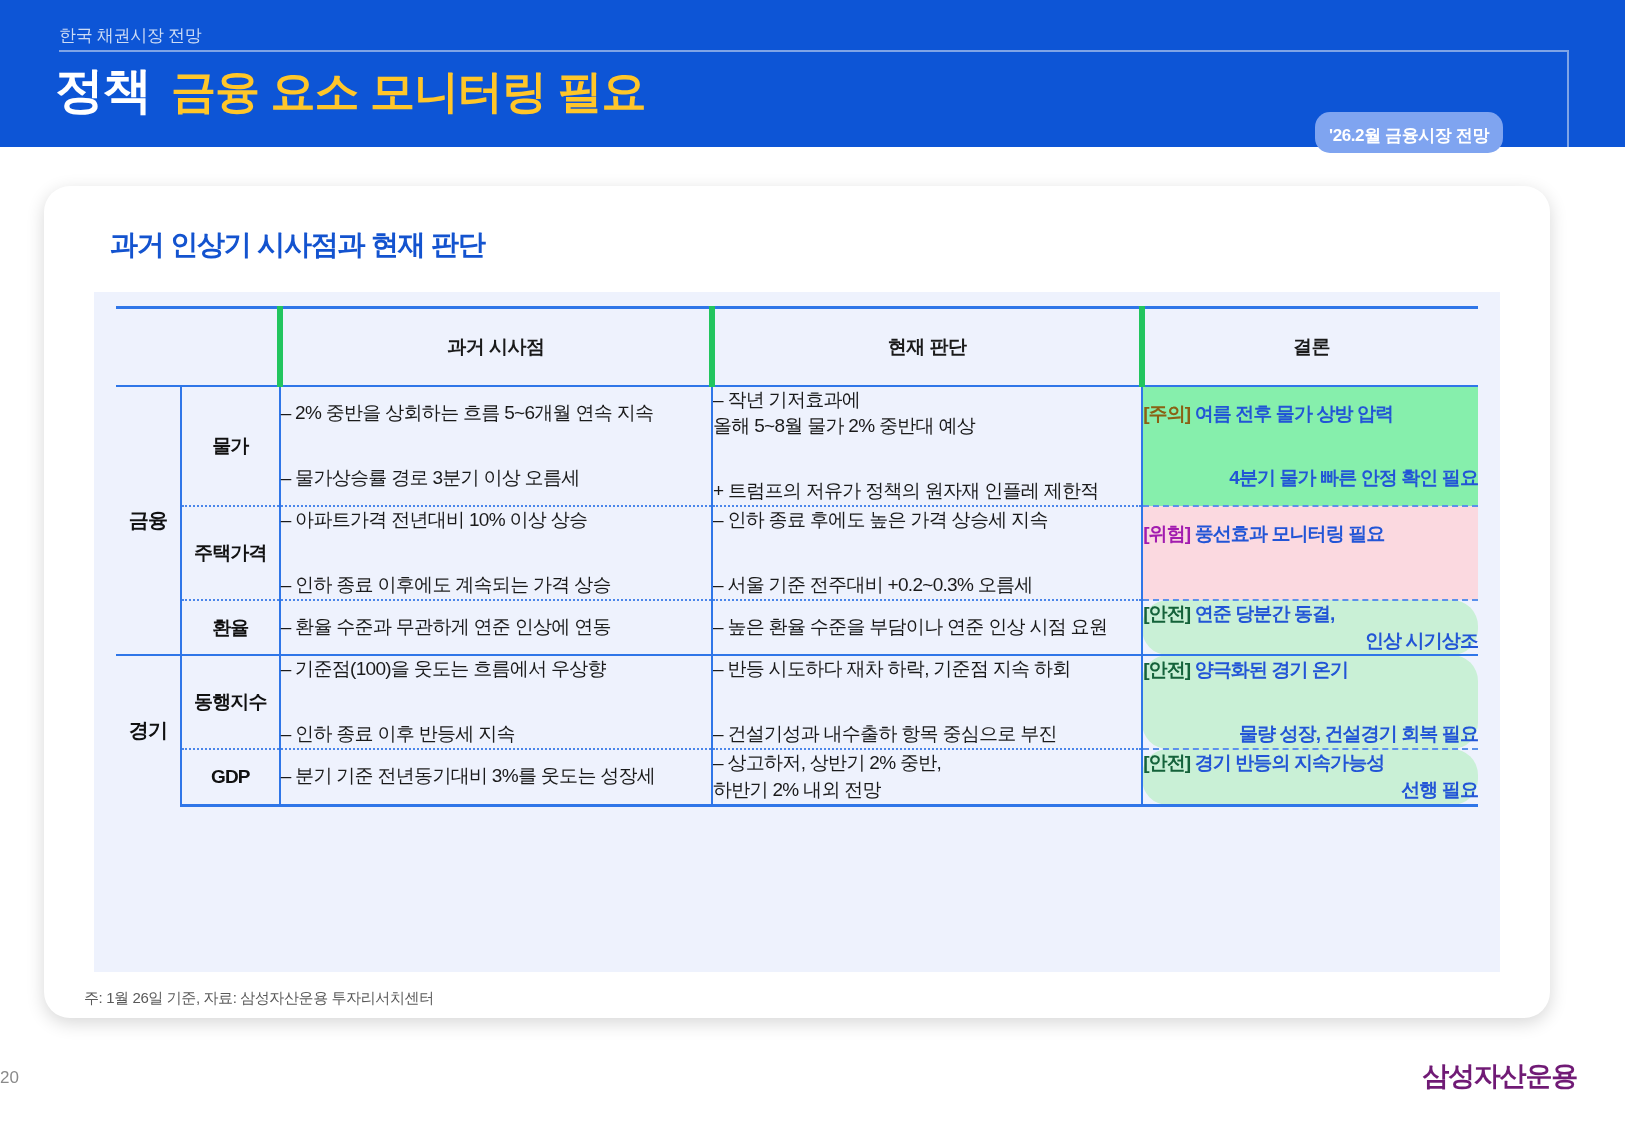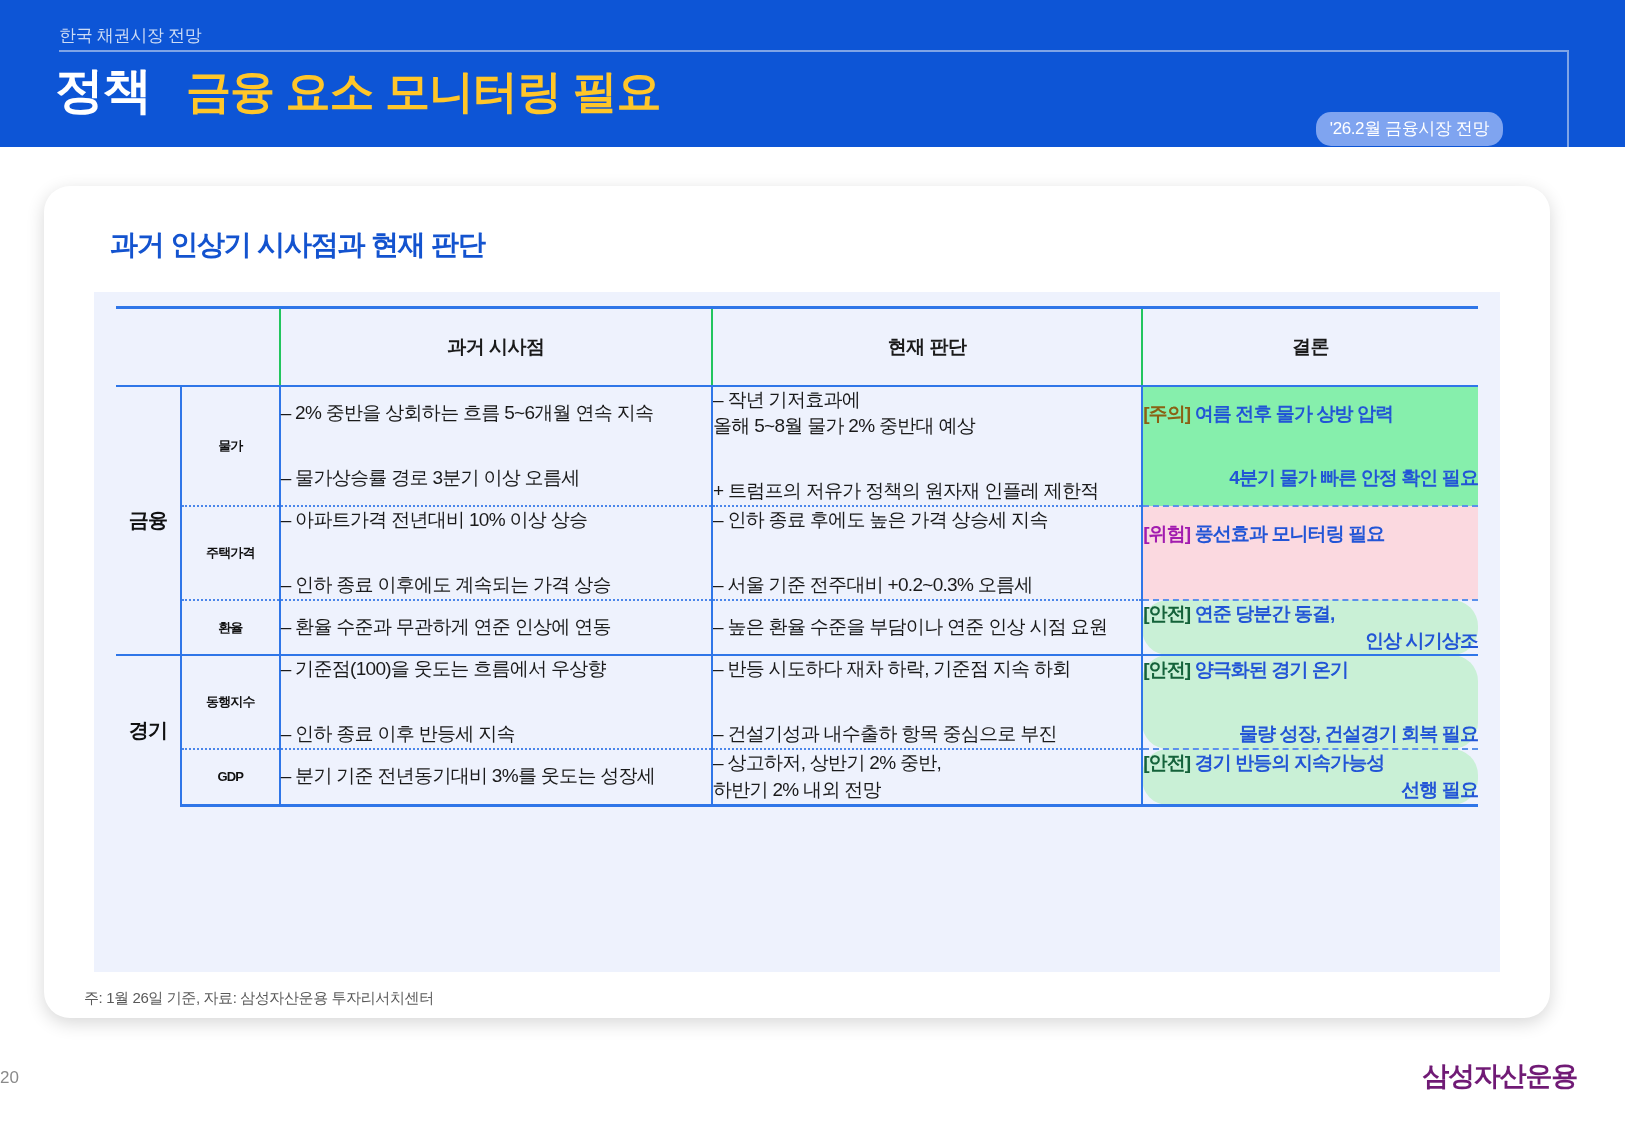"정책" .header-titlewrap { gap: 35px -> 20px }
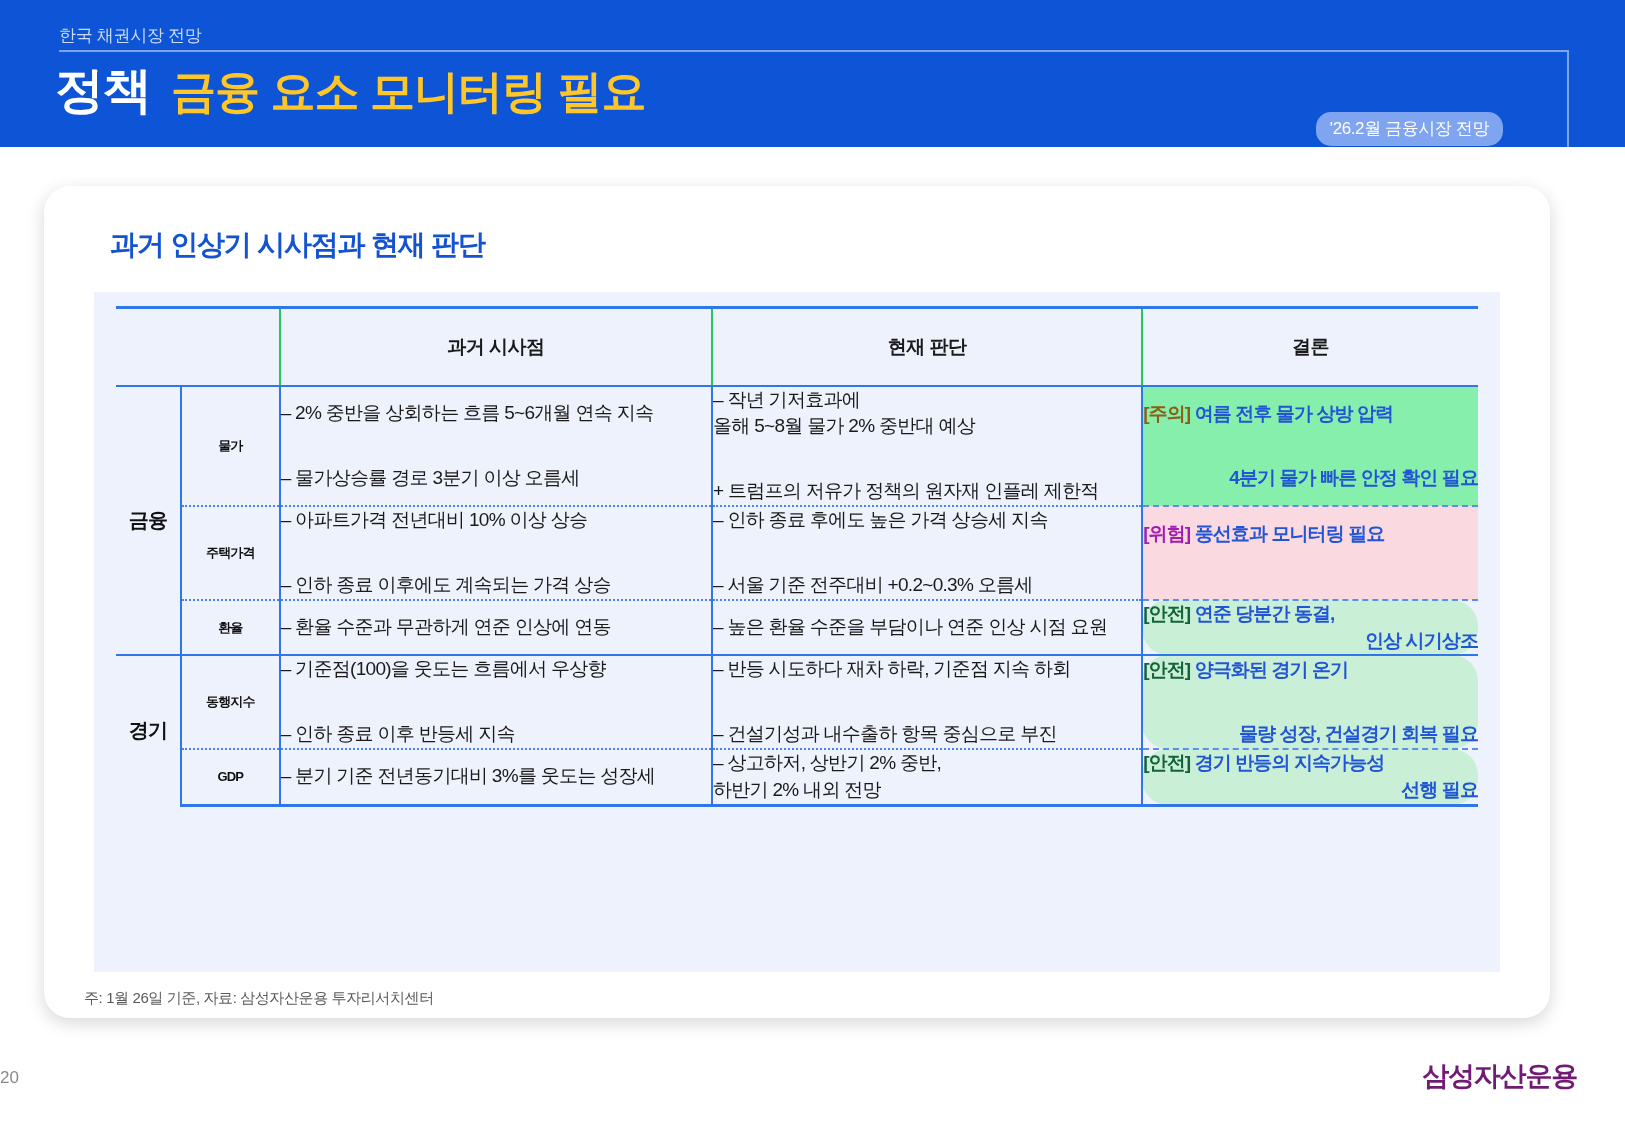"'26.2월 금융시장 전망" .header-badge { font-weight: normal -> bold; padding: 5px 14px 6px 14px -> 12px 14px 6px 14px }
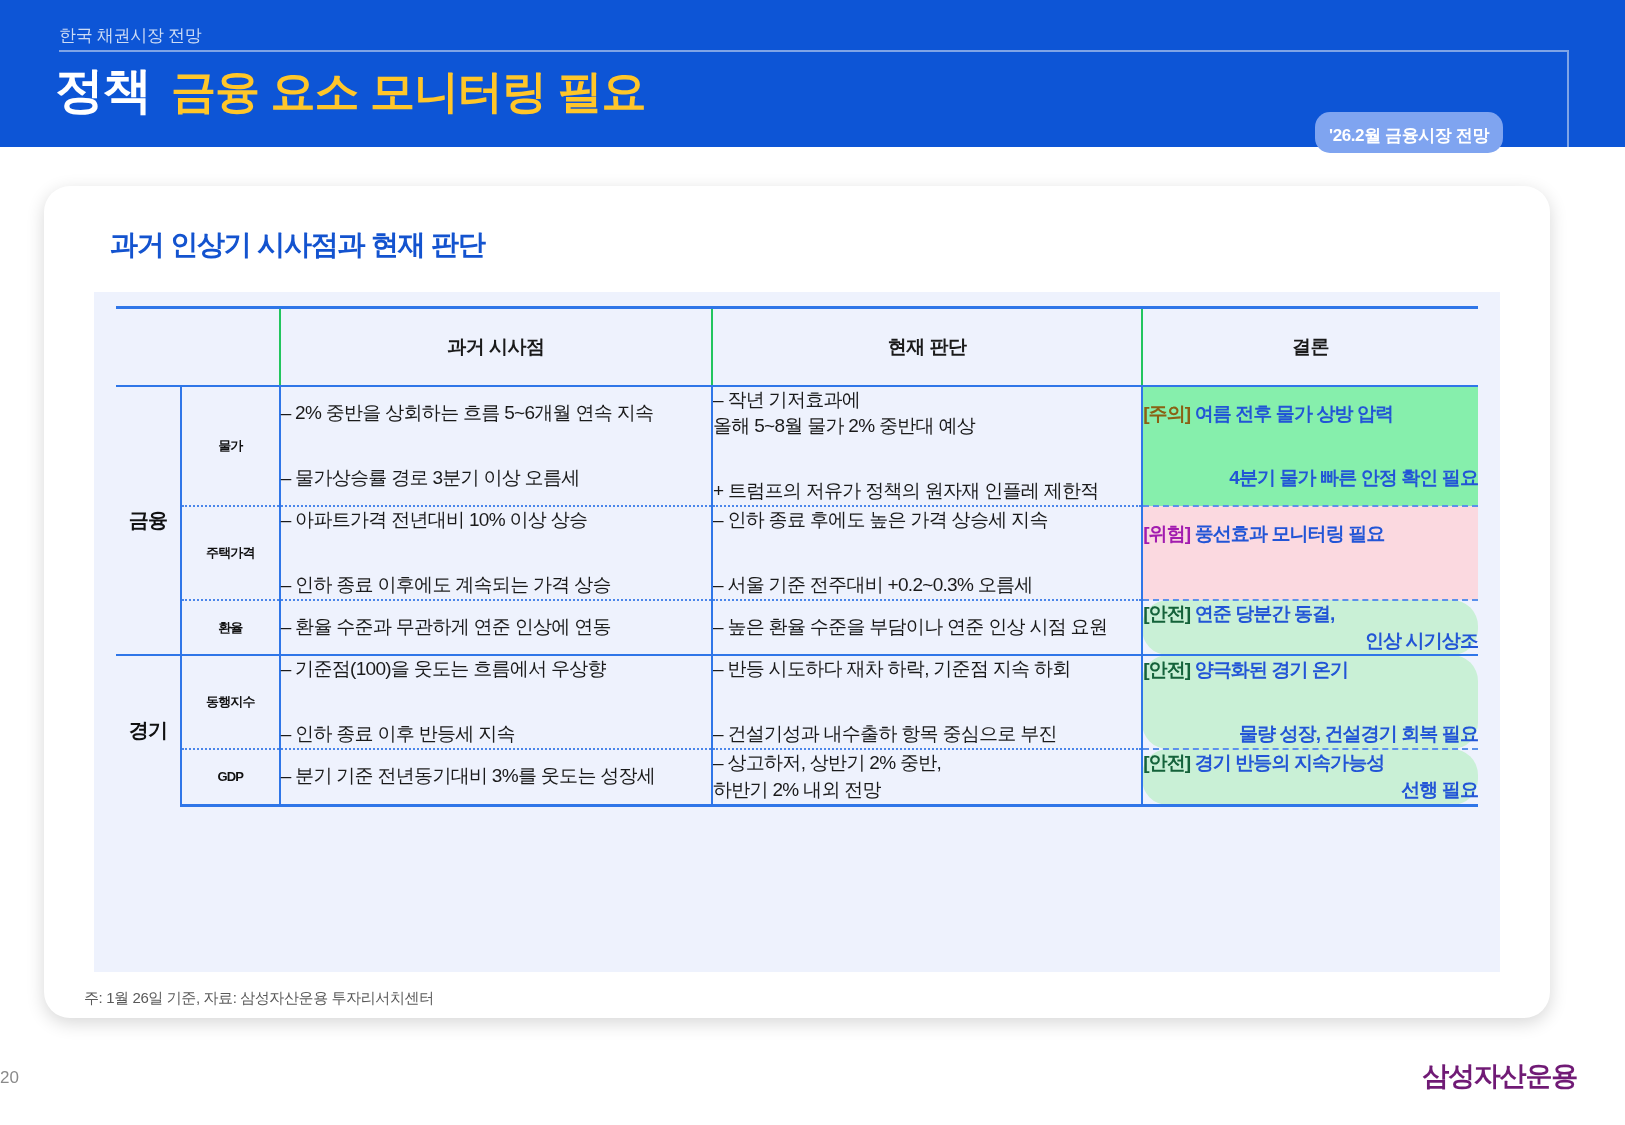"과거 시사점" .hrow td.vline { border-left: 2px solid #22c55e -> 6px solid #22c55e }
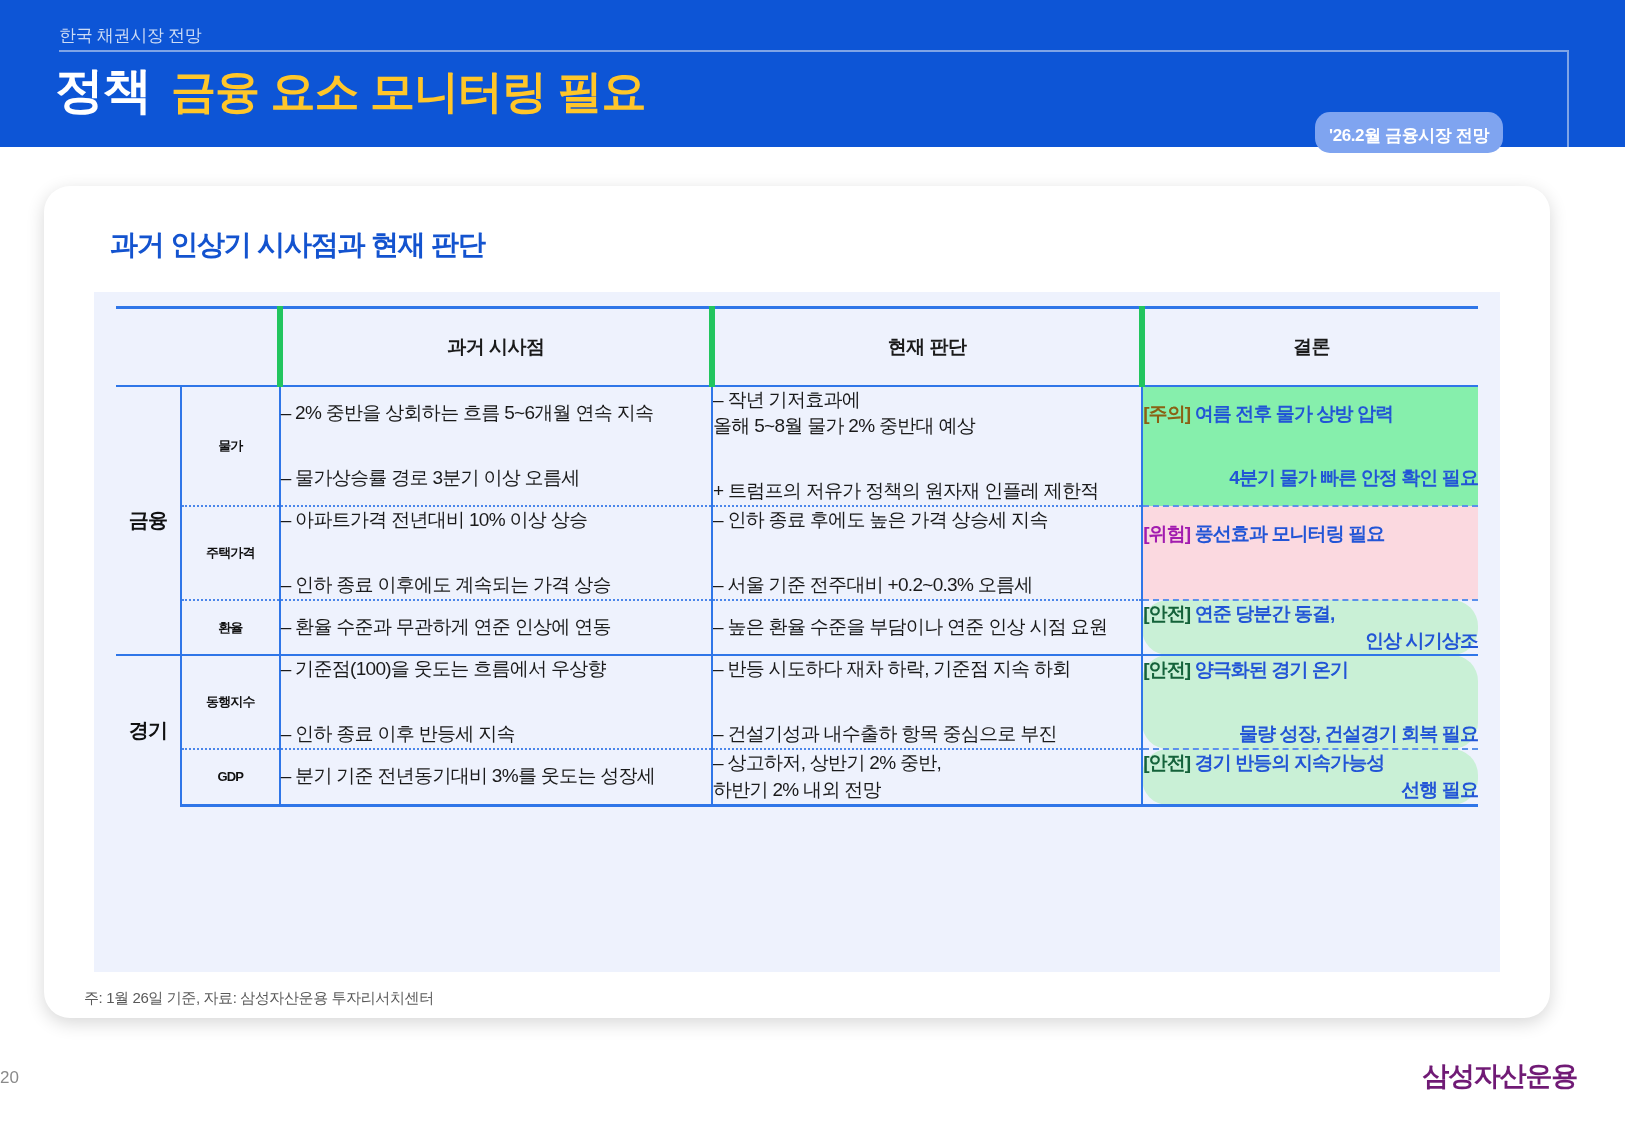"물가" .lbl-sub { font-size: 13px -> 19px }
